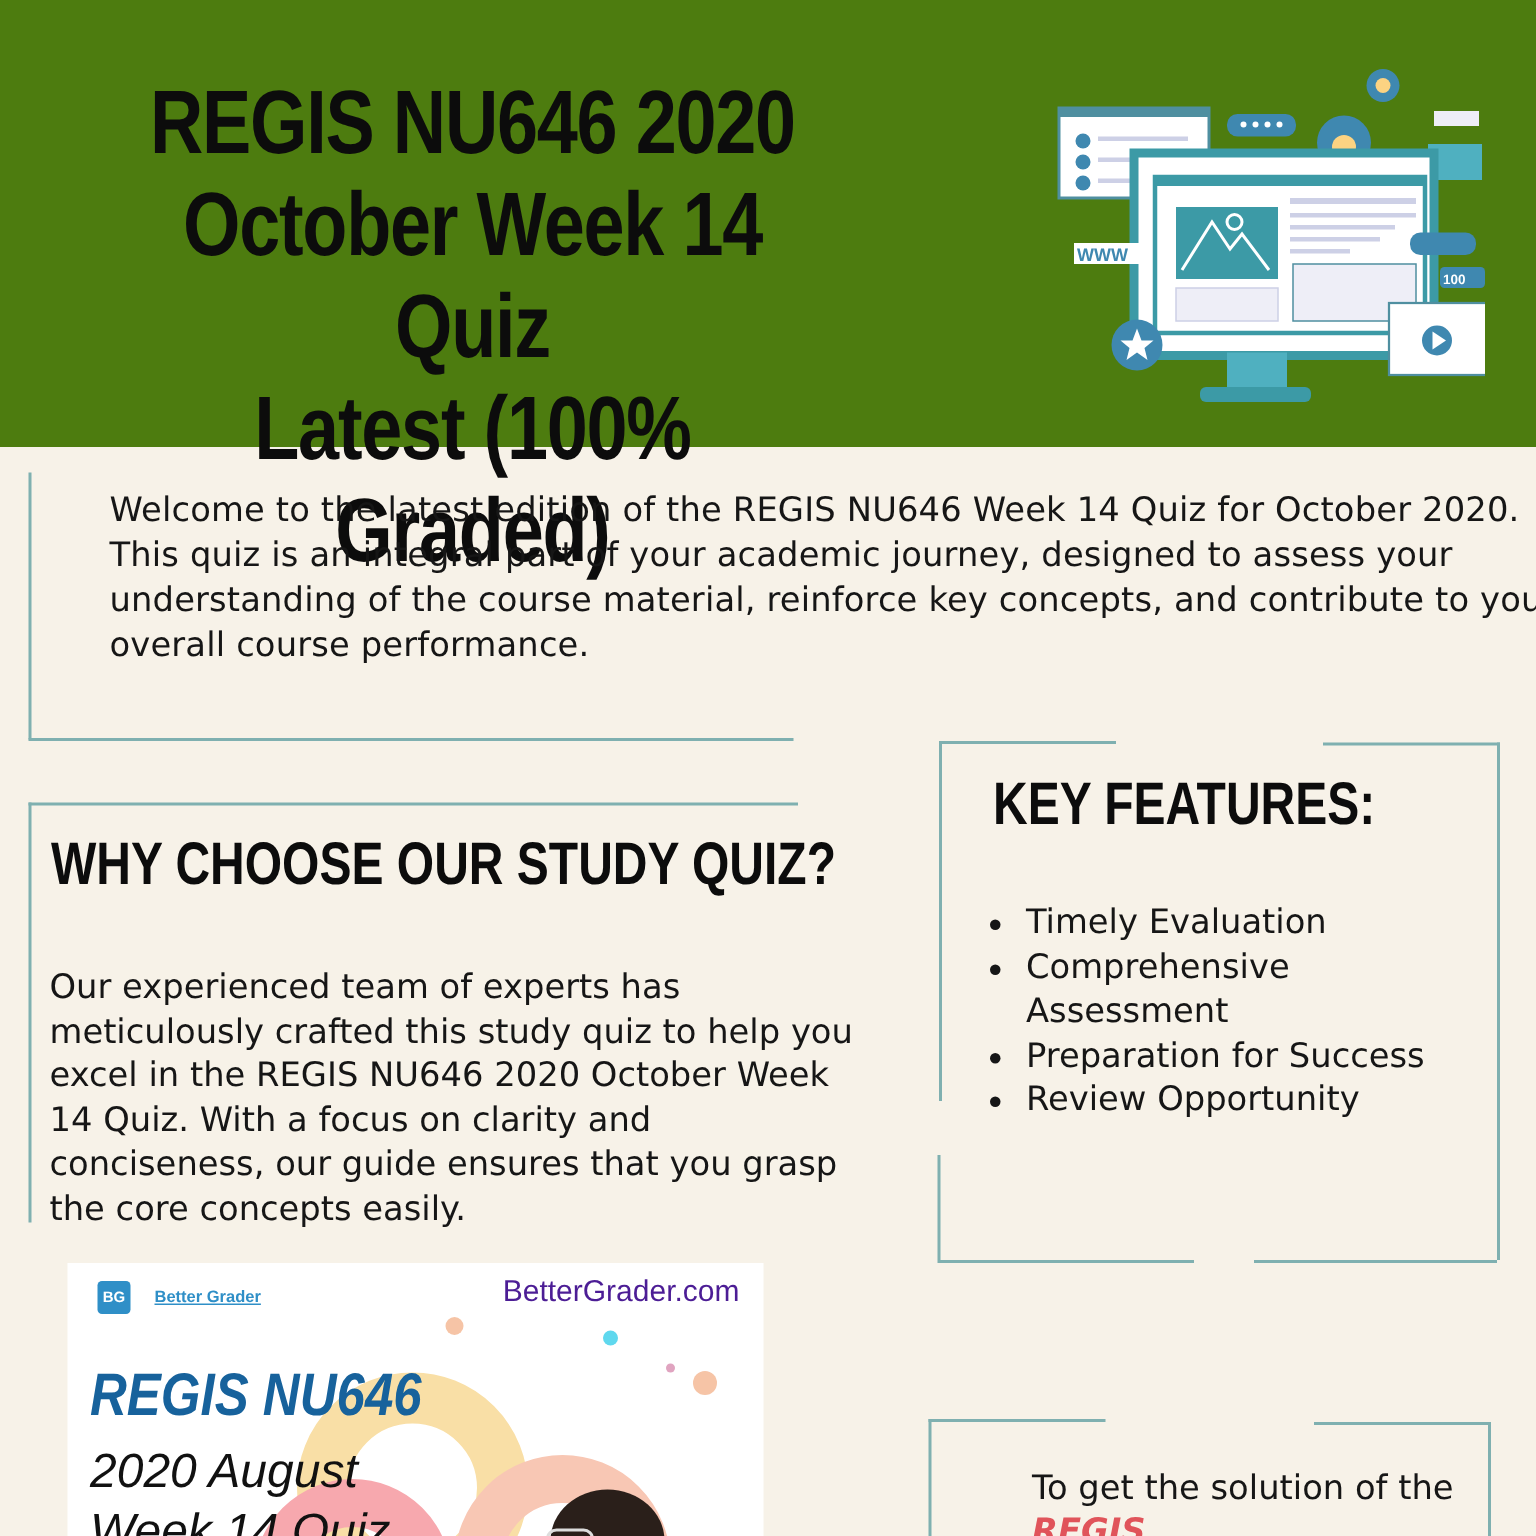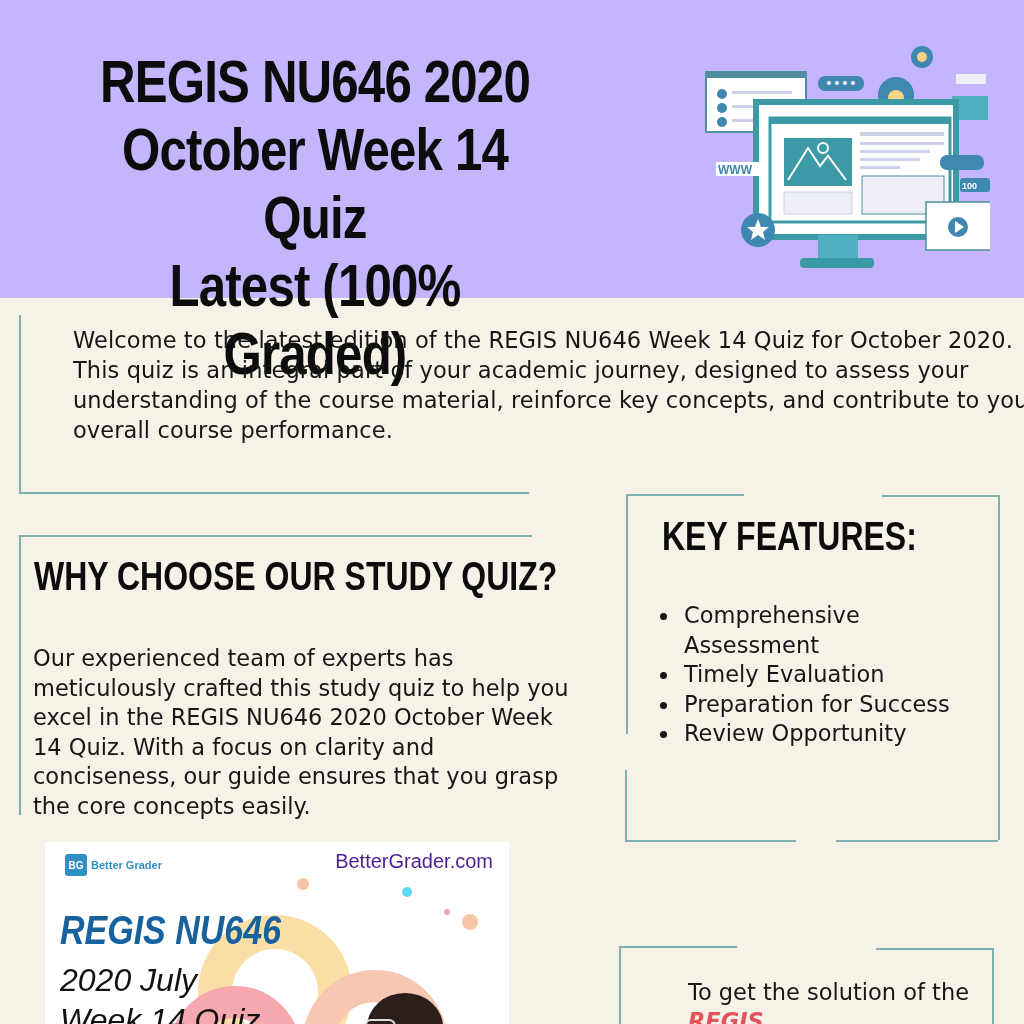"REGIS NU646 2020" .header { background: #c4b5fd -> #4d7c0f }
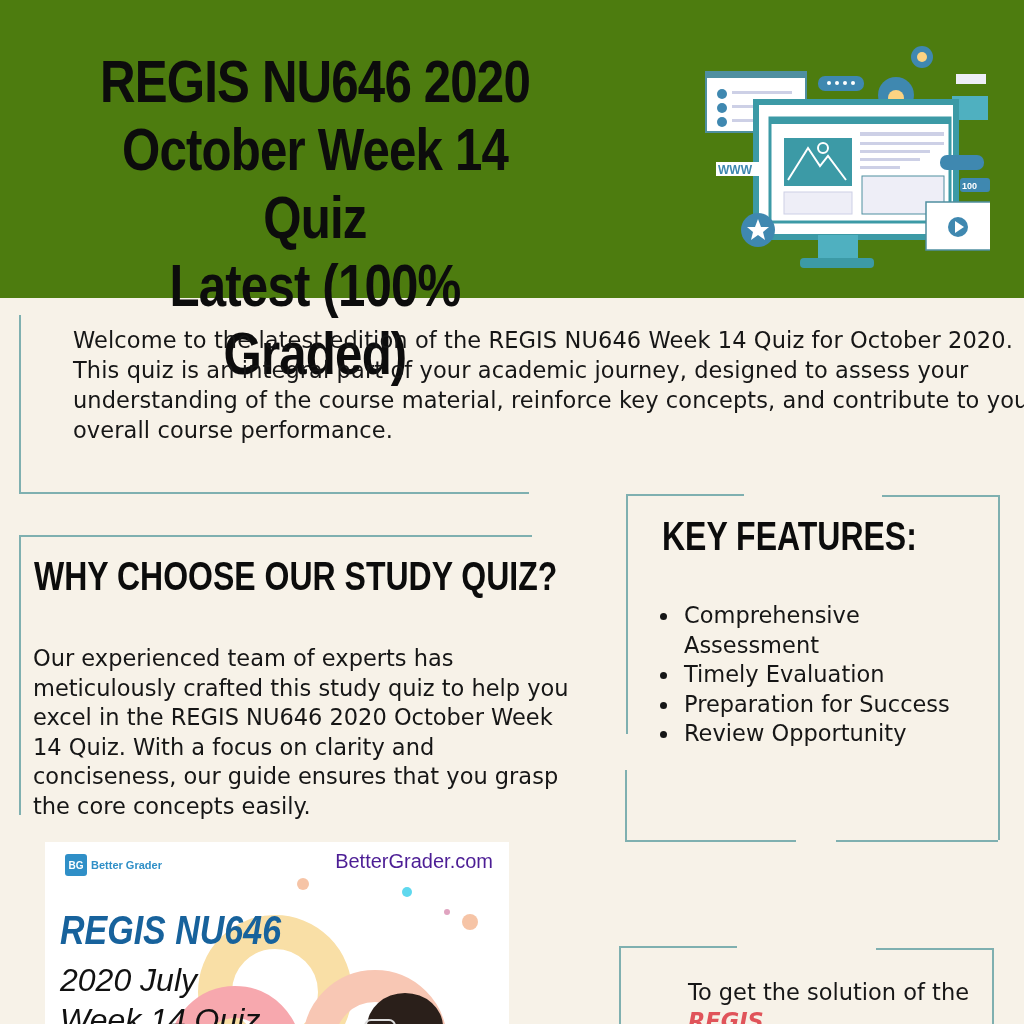"Comprehensive Assessment" li { order: before "Timely Evaluation" -> after "Timely Evaluation" }
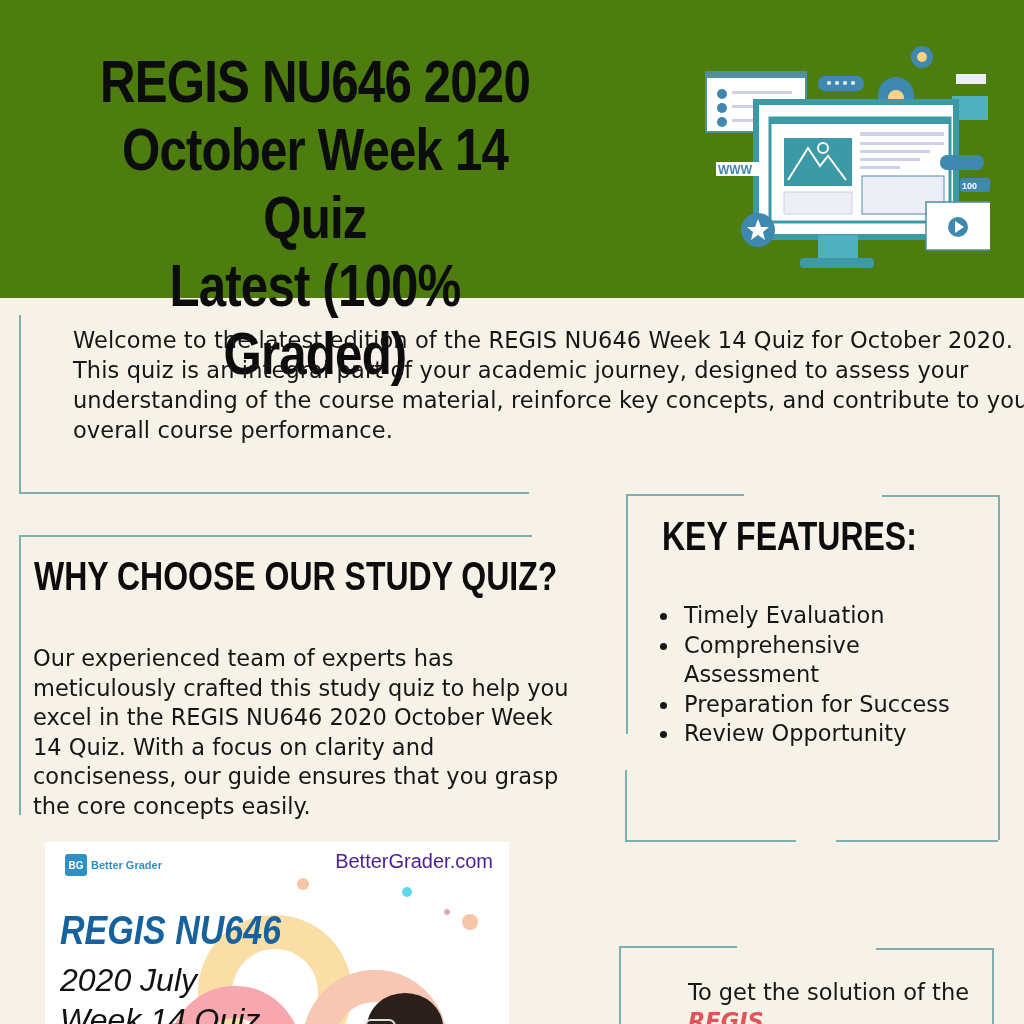"BG" .promo-logo { gap: 4px -> 16px }
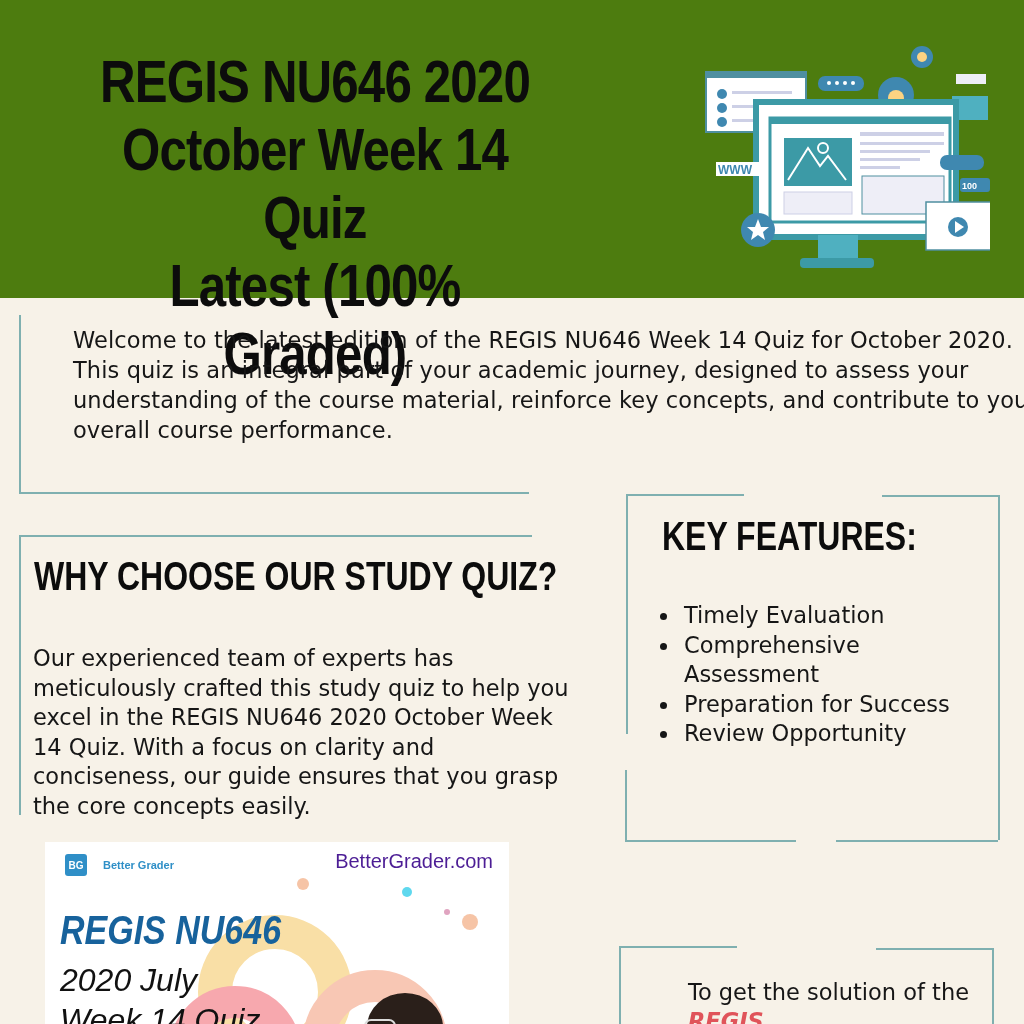"Better Grader" .promo-logo-text { text-decoration: none -> underline }
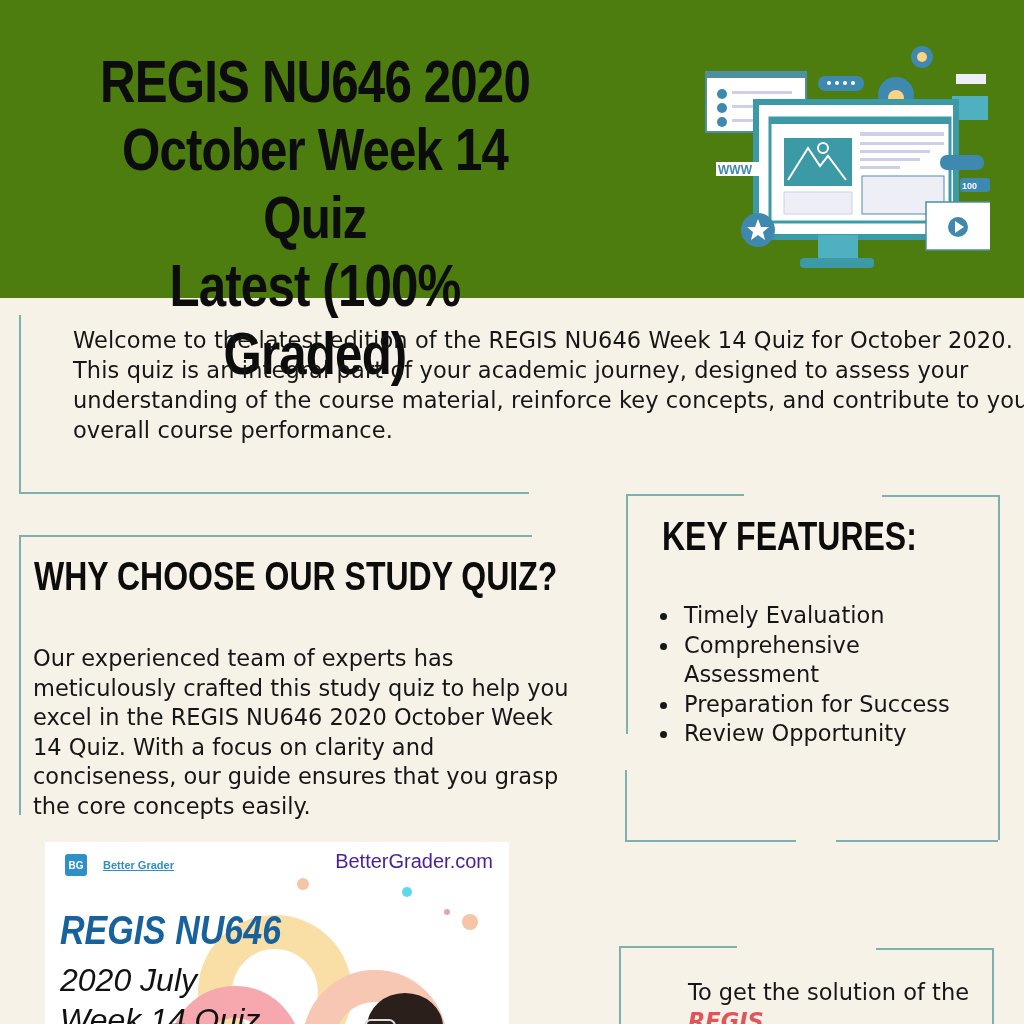"2020 July" div.promo-sub { text: July -> August }
